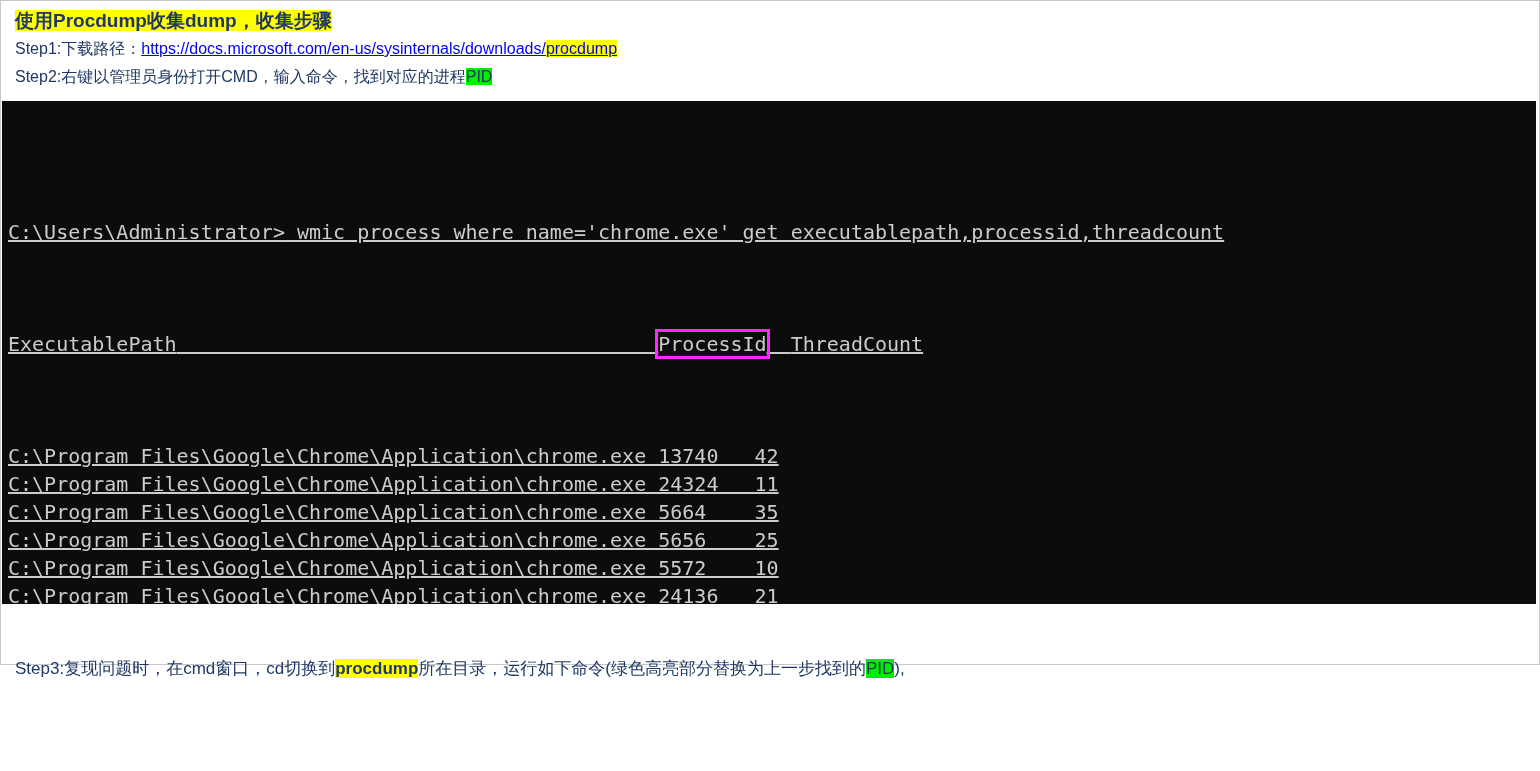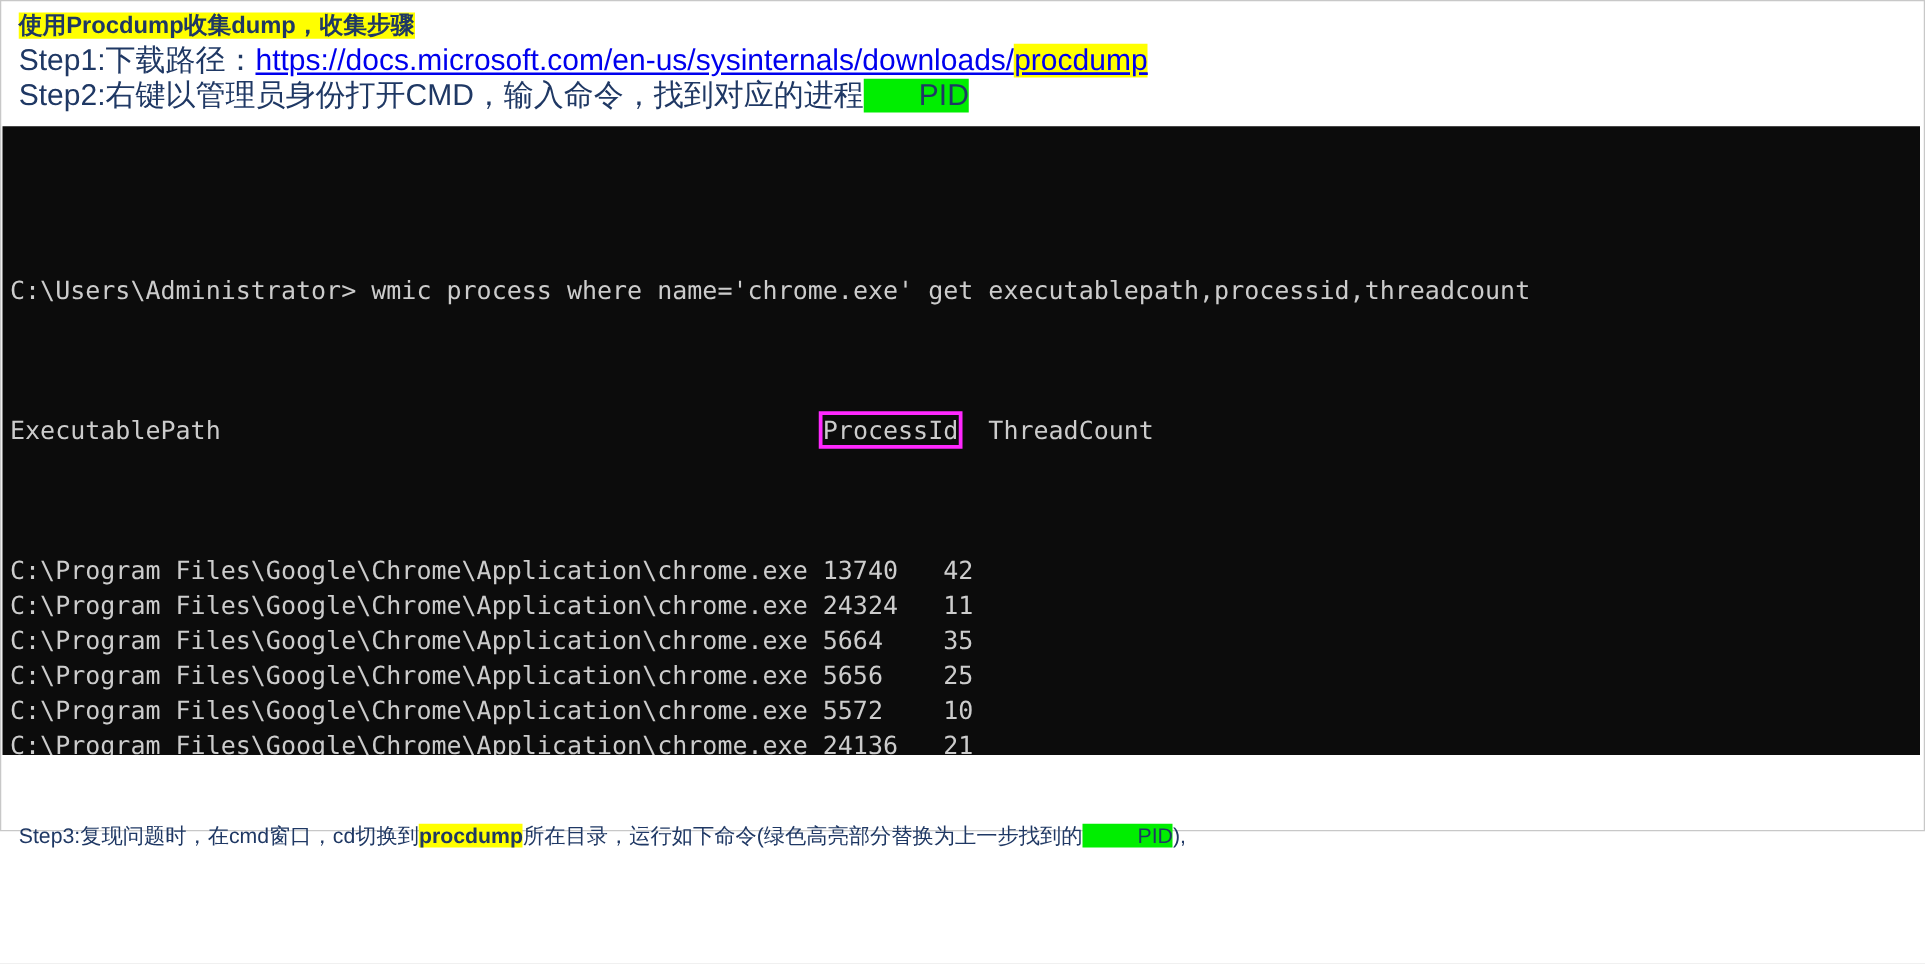"Step1:下载路径：https://docs.microsoft.com/en" .doc-line { font-size: 24px -> 16px }
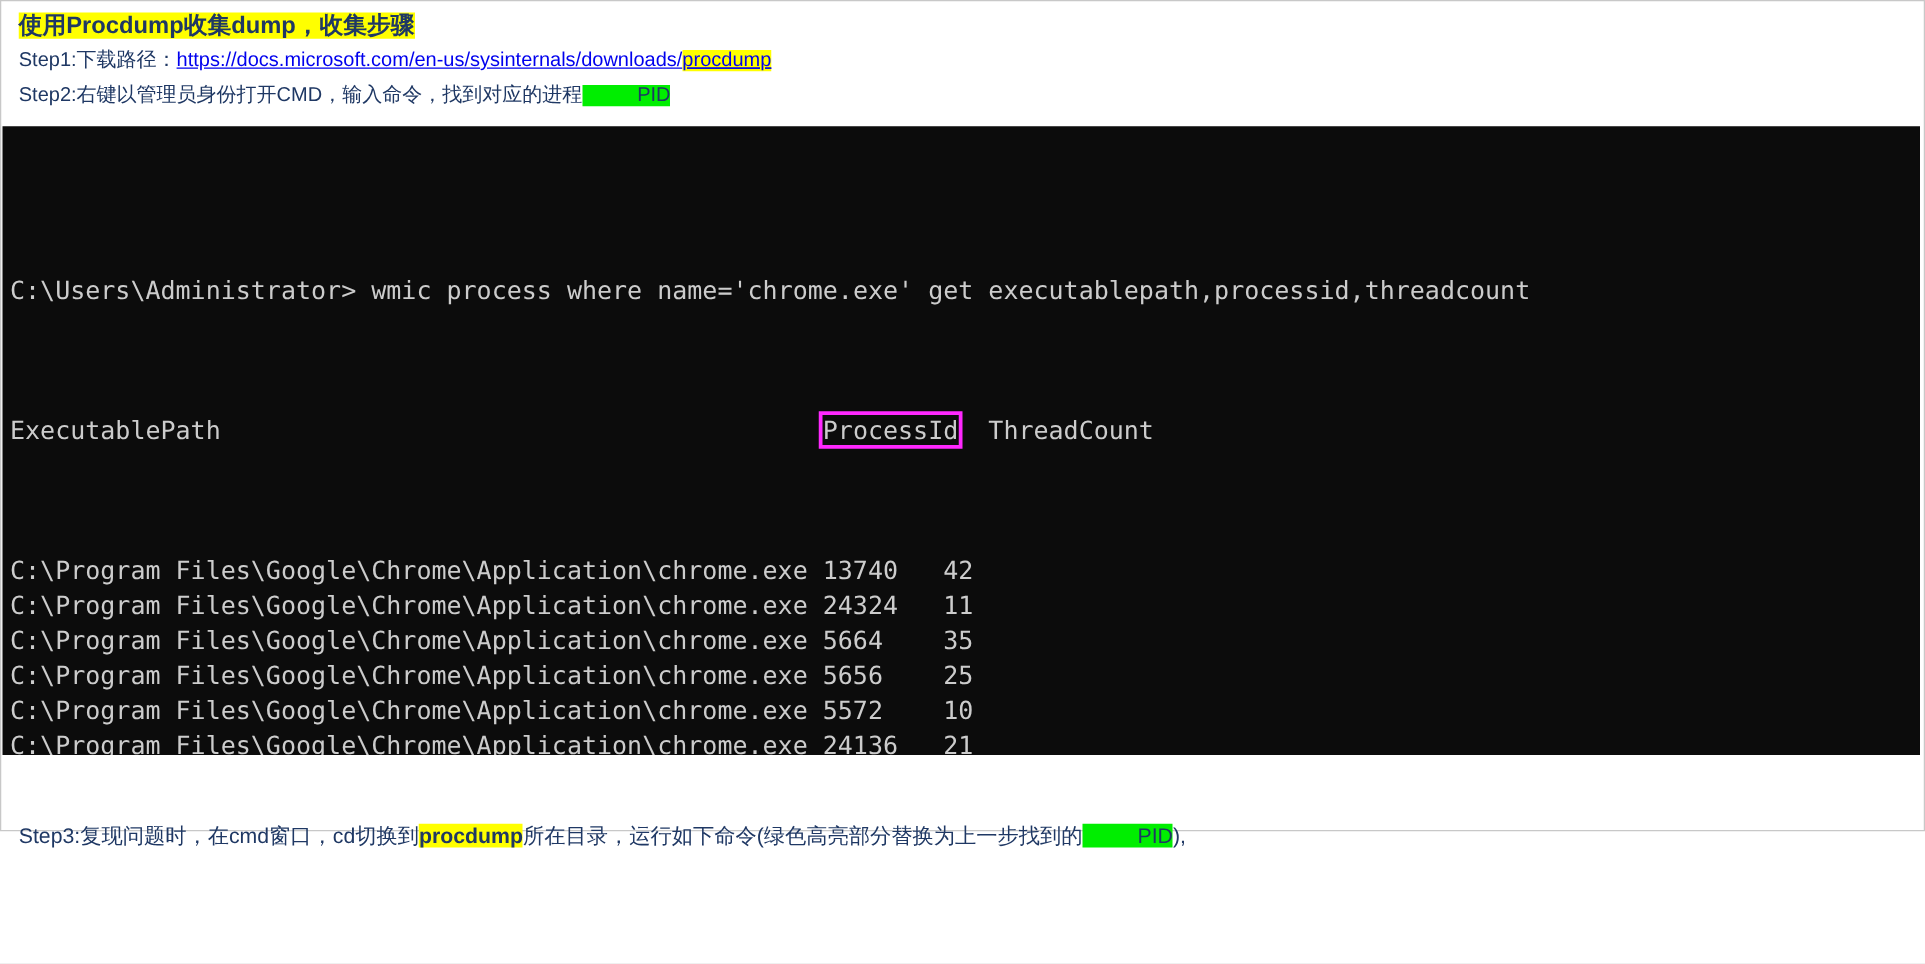"PID" .hl-green { padding-left: 44px -> none }
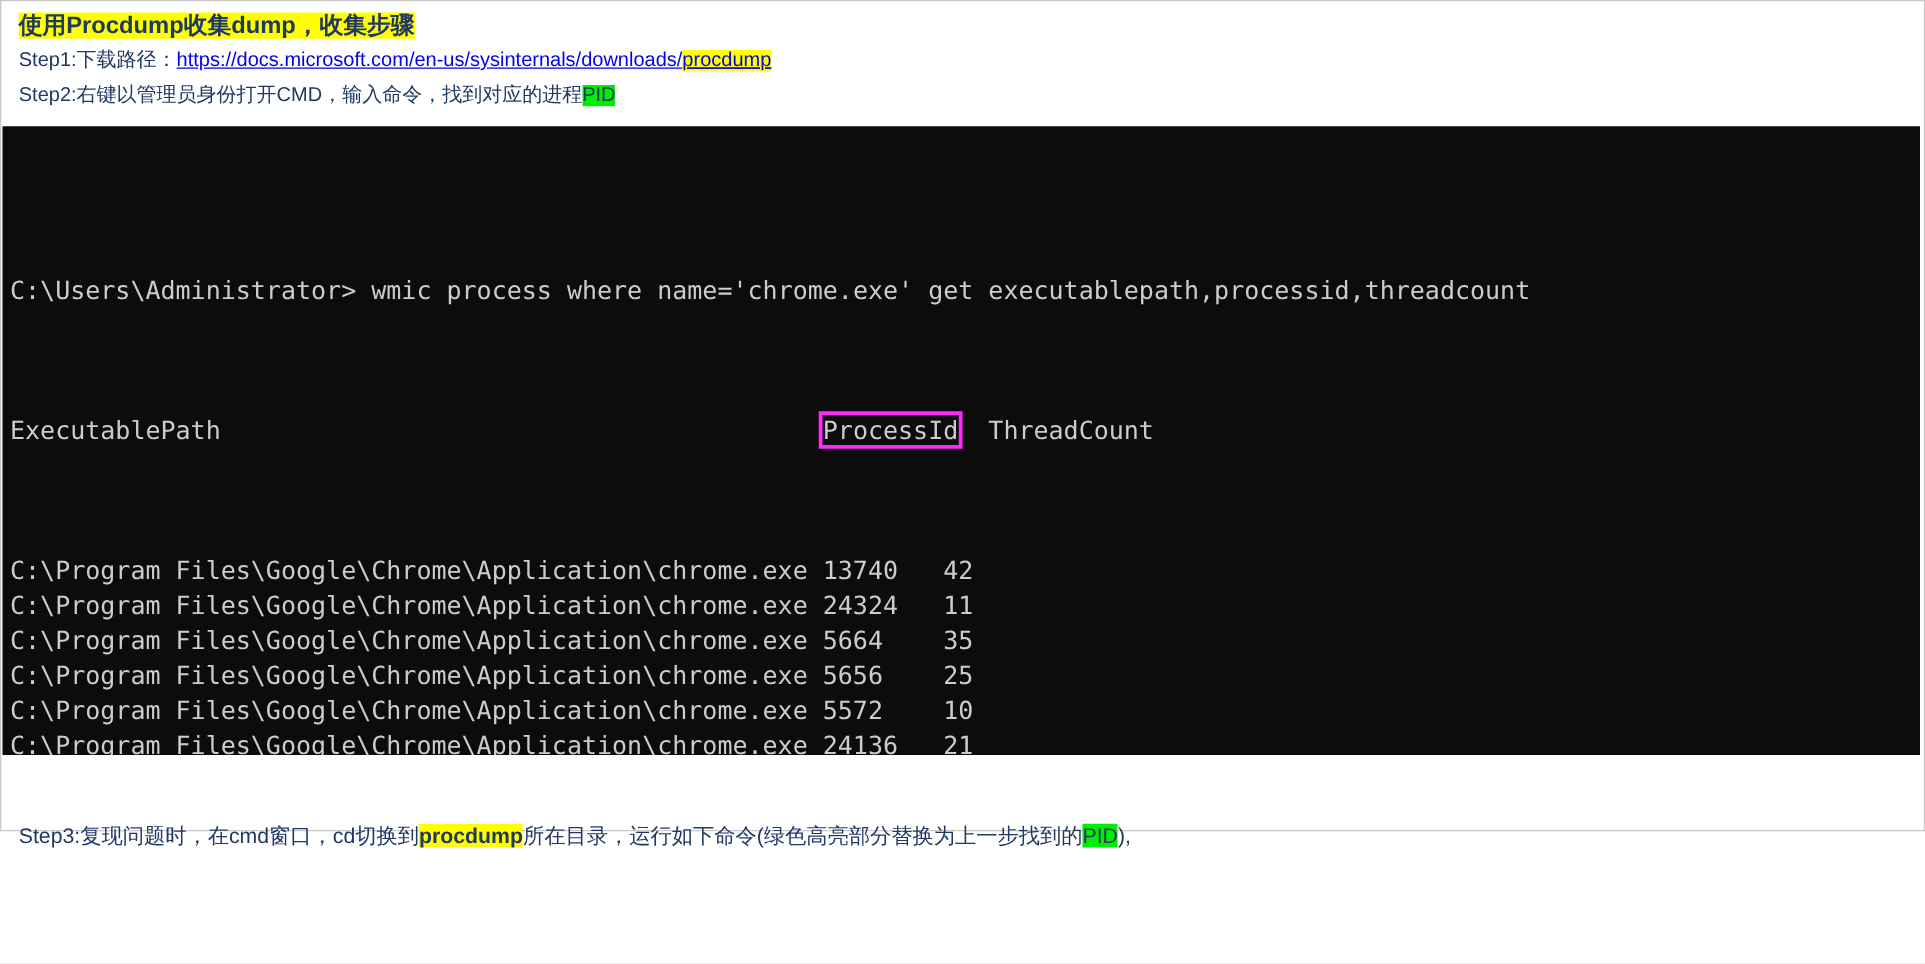"C:\Users\Administrator> wmic process" .term-line { text-decoration: none -> underline }
